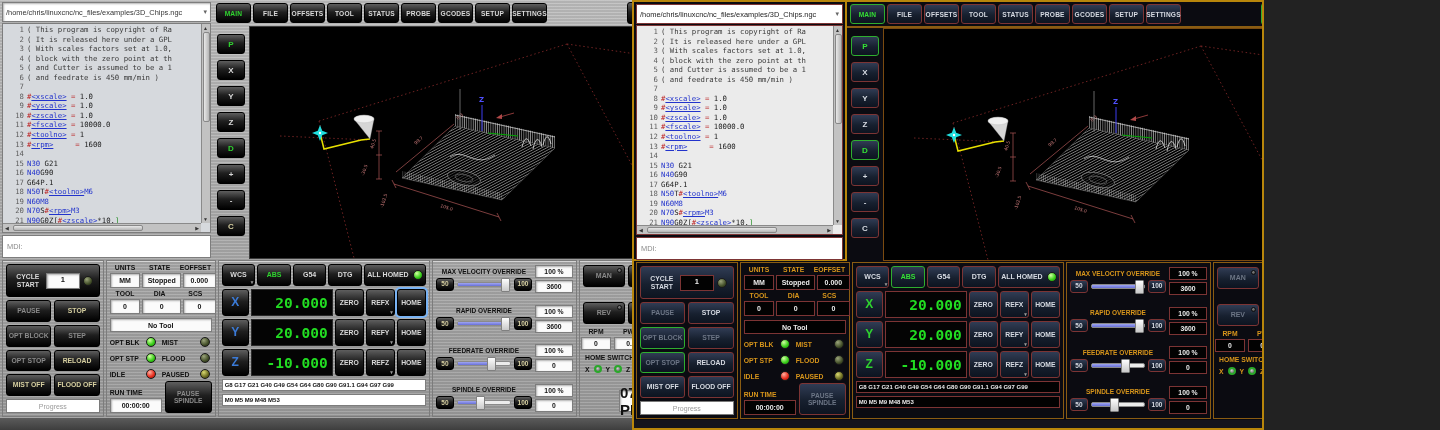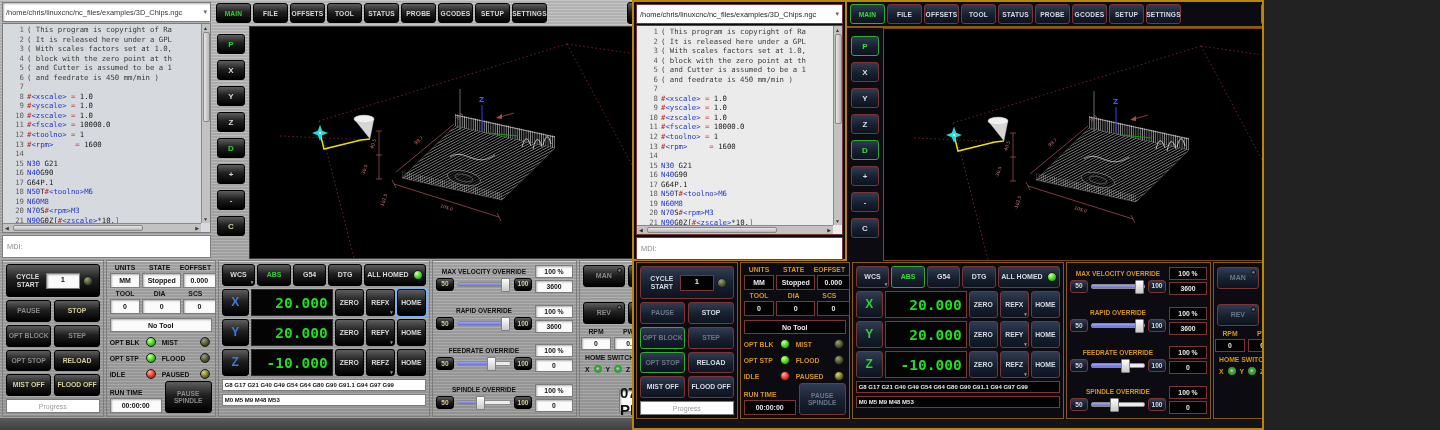"<xscale>" .tk-v { text-decoration: none -> underline }
